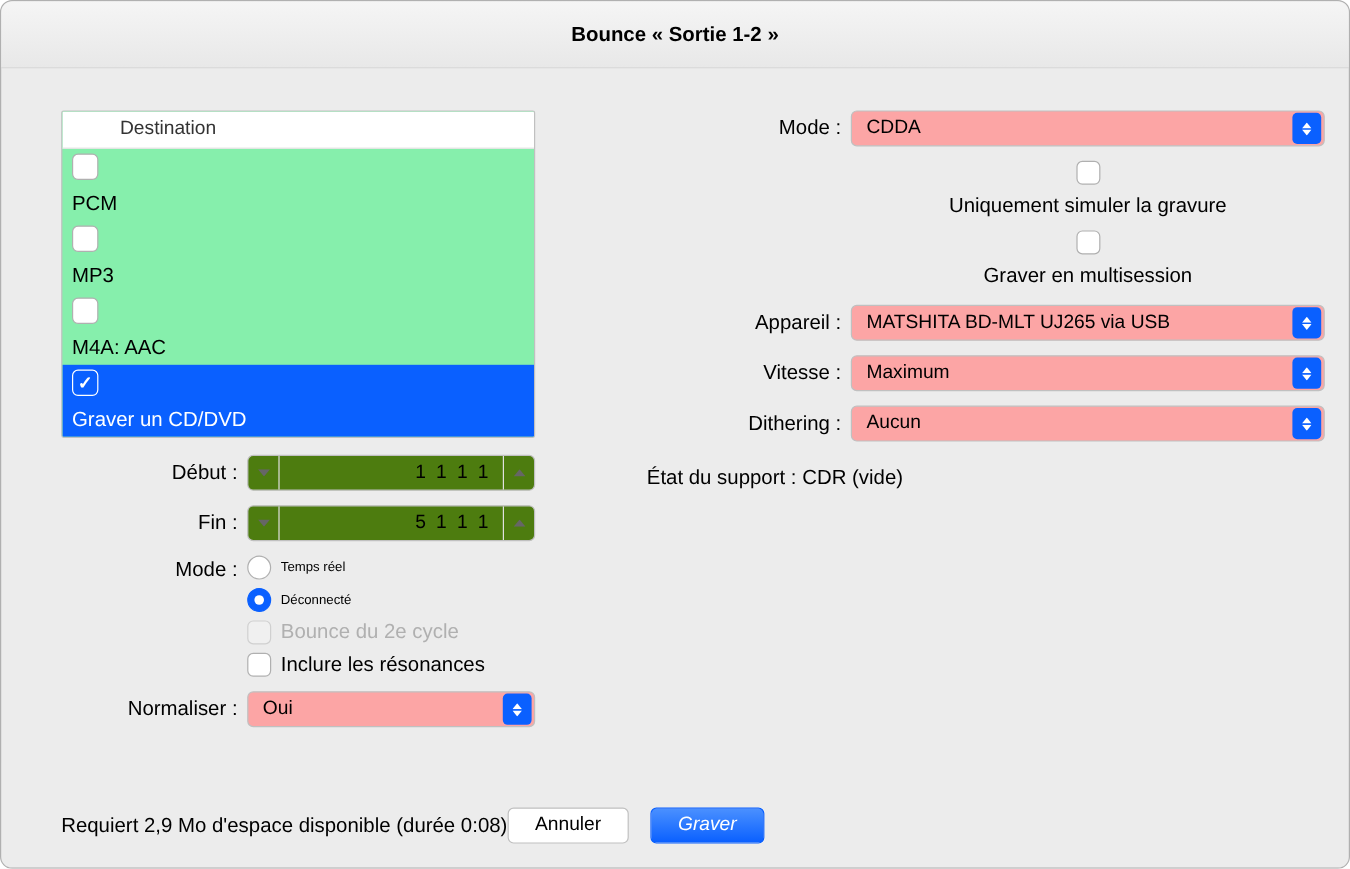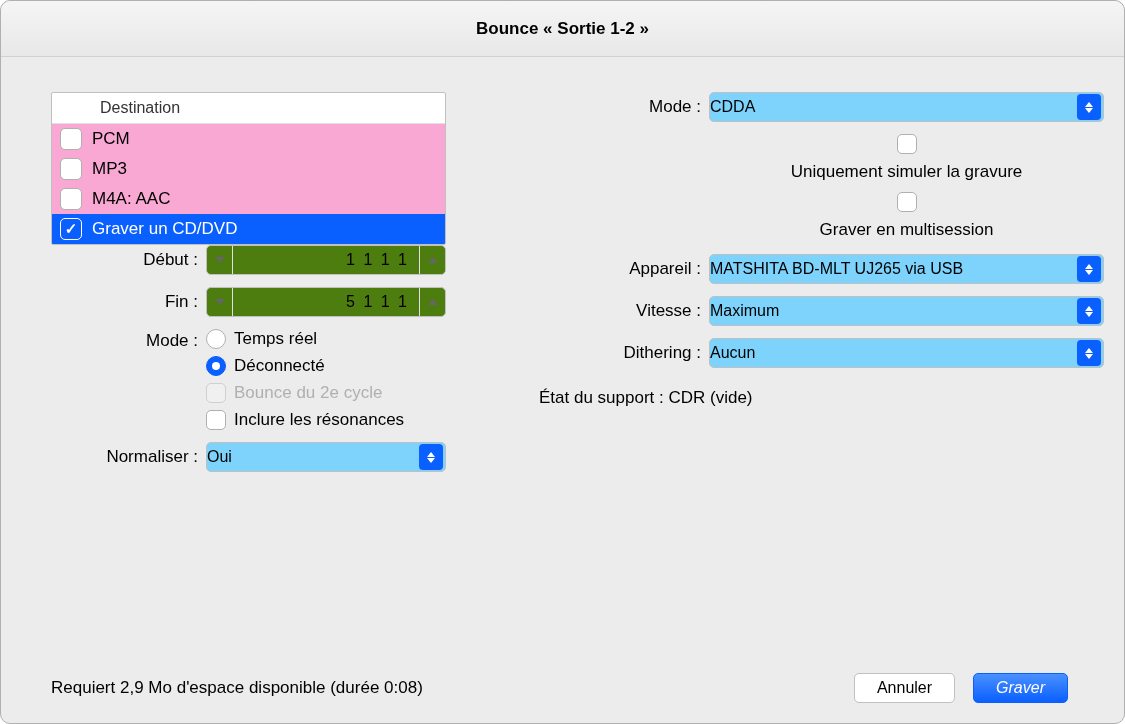"Destination" .dest-table { background: #f9a8d4 -> #86efac; margin-bottom: none -> 14px }
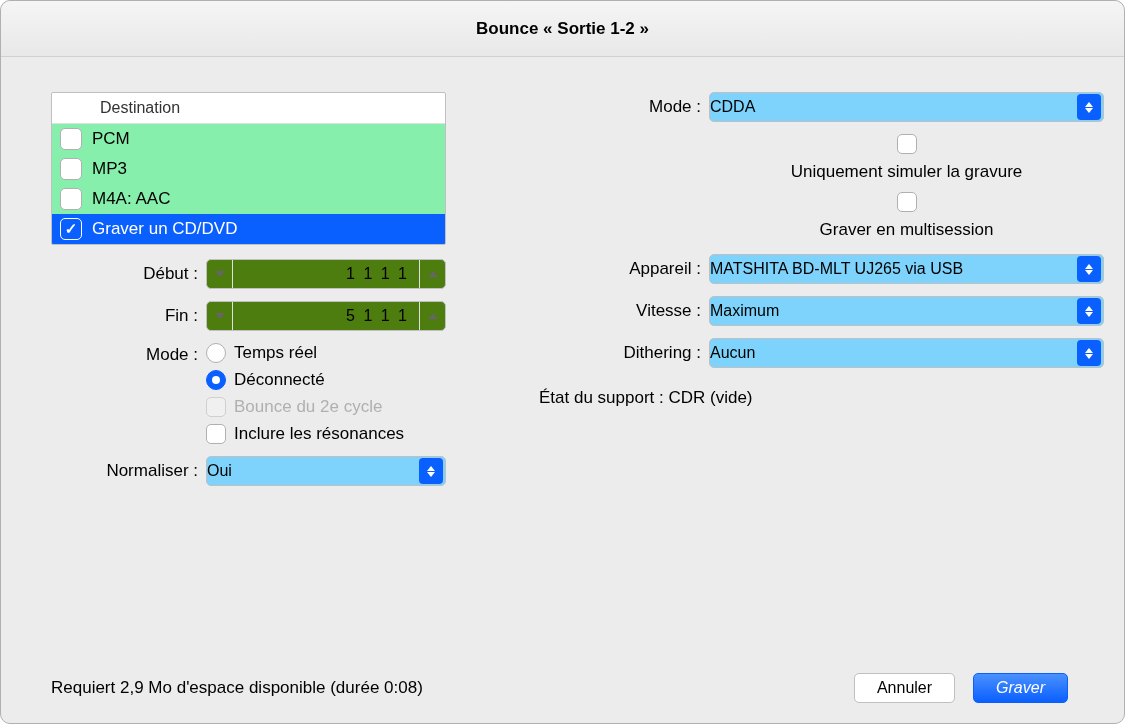"CDDA" .select { background: #7dd3fc -> #fca5a5; padding-left: none -> 12px }
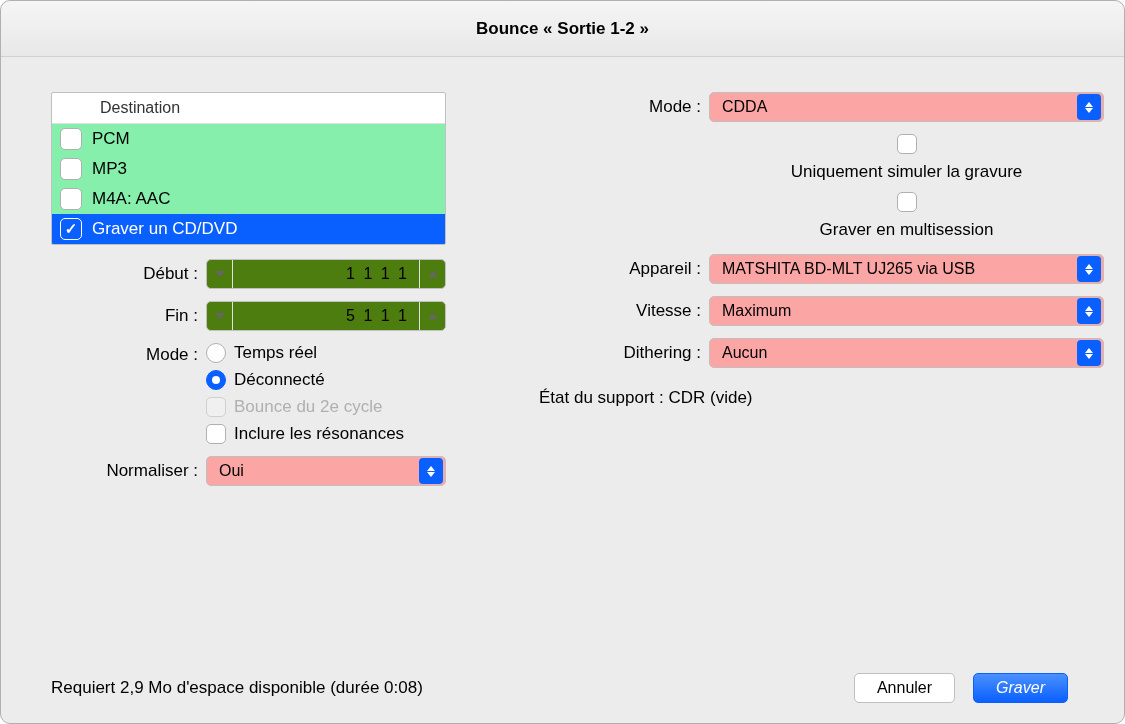"PCM" .dest-row { align-items: center -> flex-start; flex-direction: none -> column }
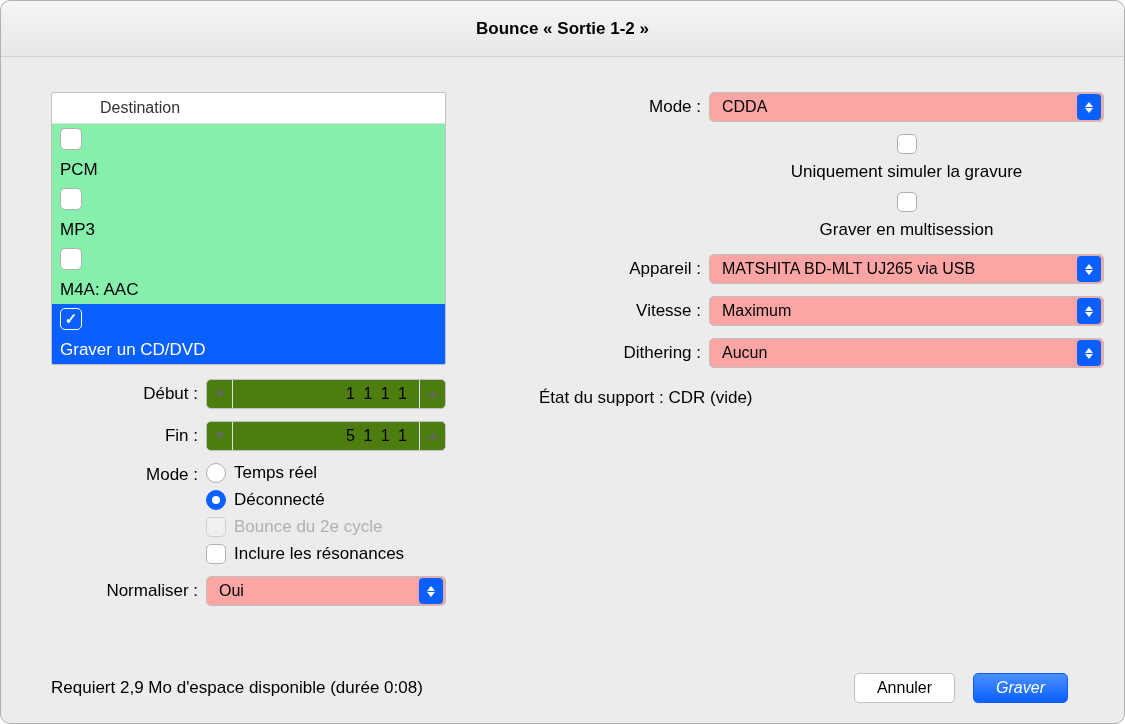"Temps réel" .radio-item { font-size: 17px -> 11px }
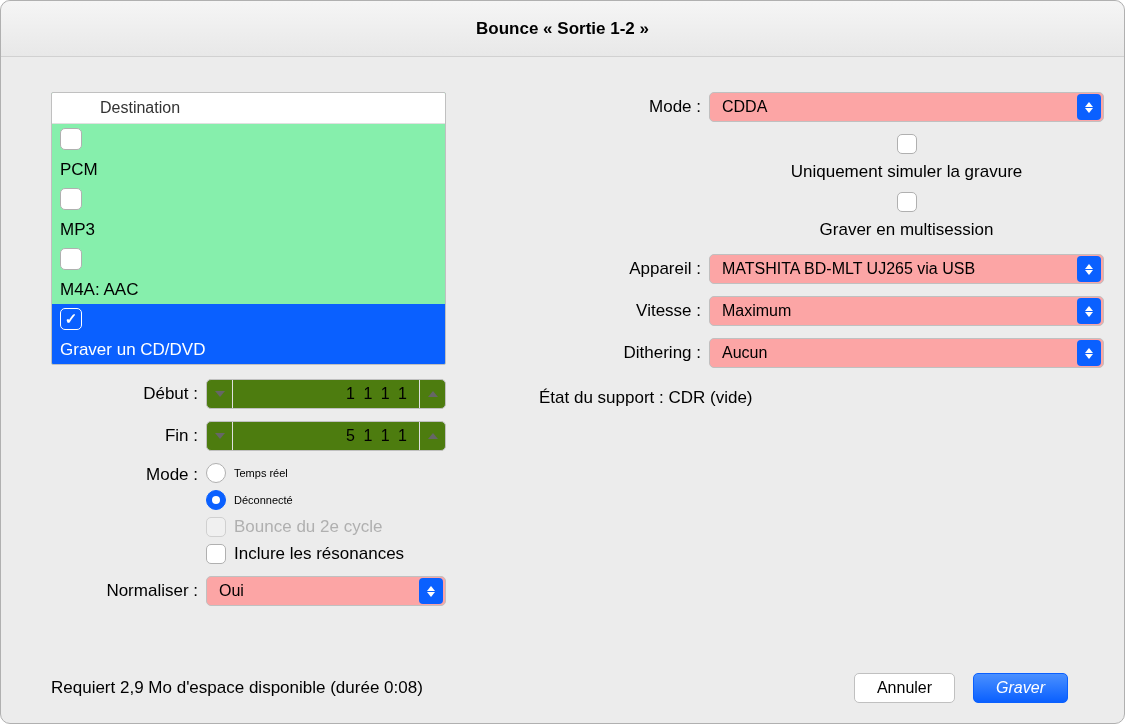"Requiert 2,9 Mo d'espace disponible" .footer { justify-content: space-between -> none }
